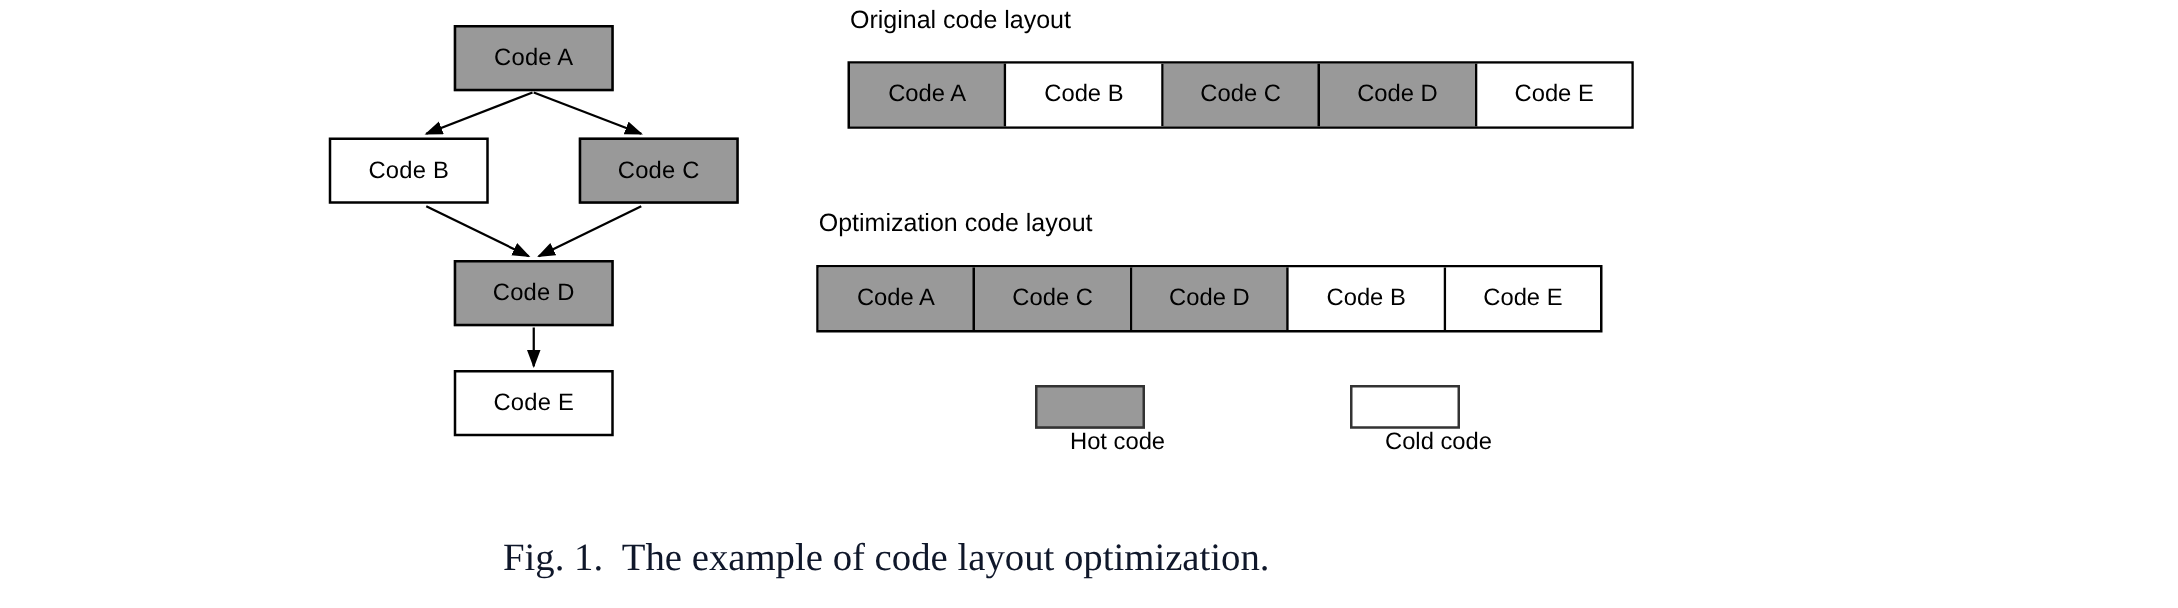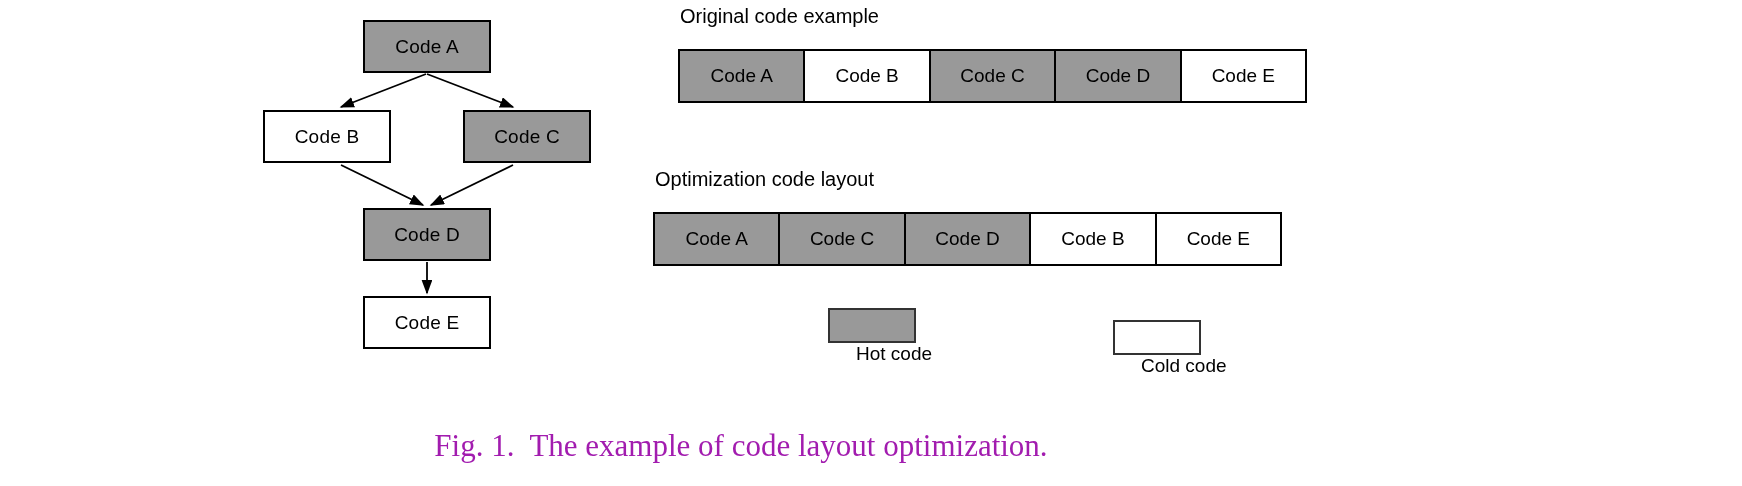"Original code example" div.section-title { text: example -> layout }
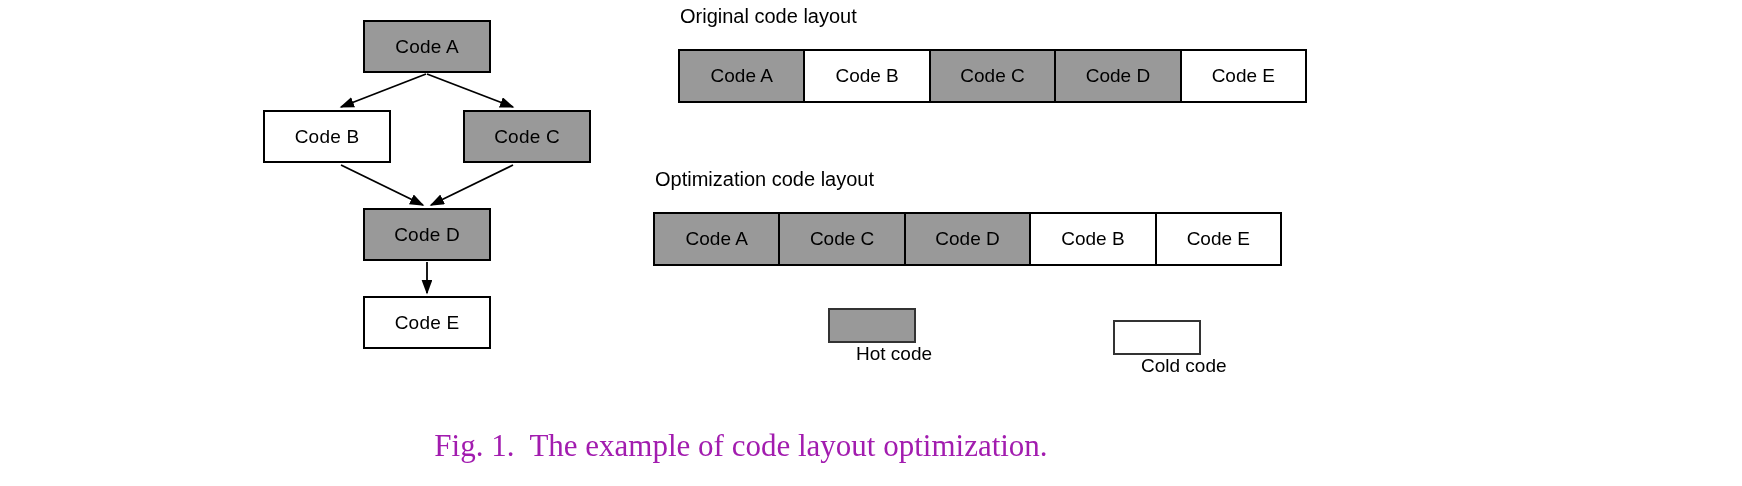"Cold code" #legend-cold { margin-left: 33px -> none; top: 12px -> 0px }
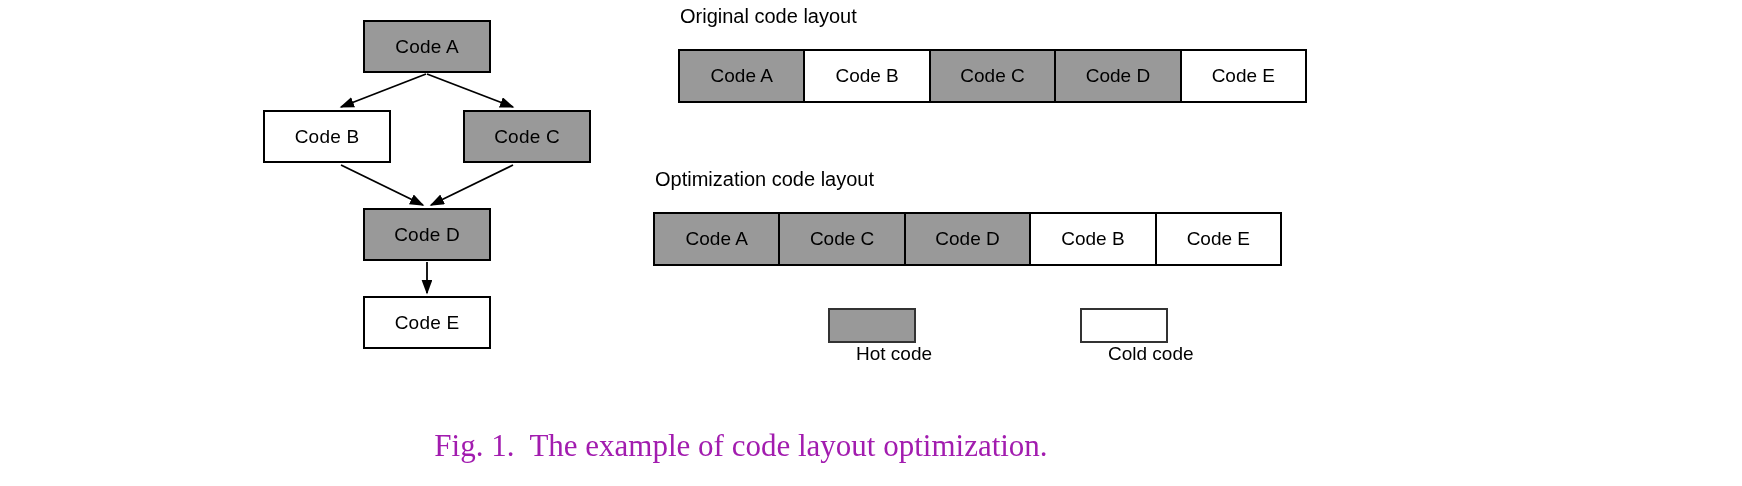"Fig. 1. The example of" #figure-caption { color: #a21caf -> #0f172a; margin-left: 32px -> none }
